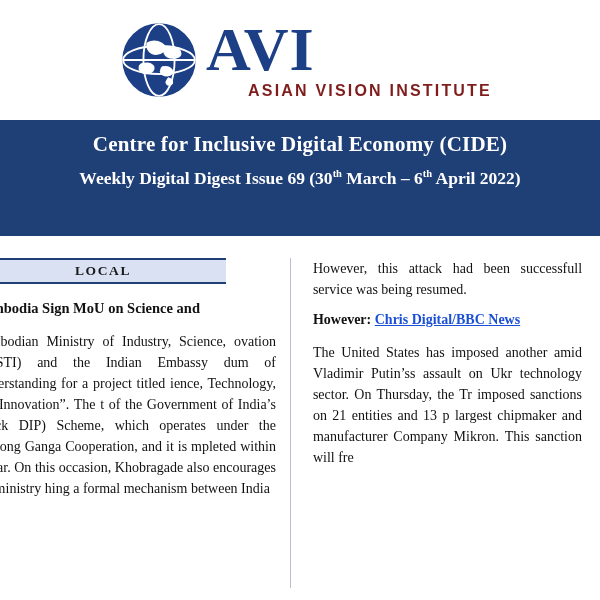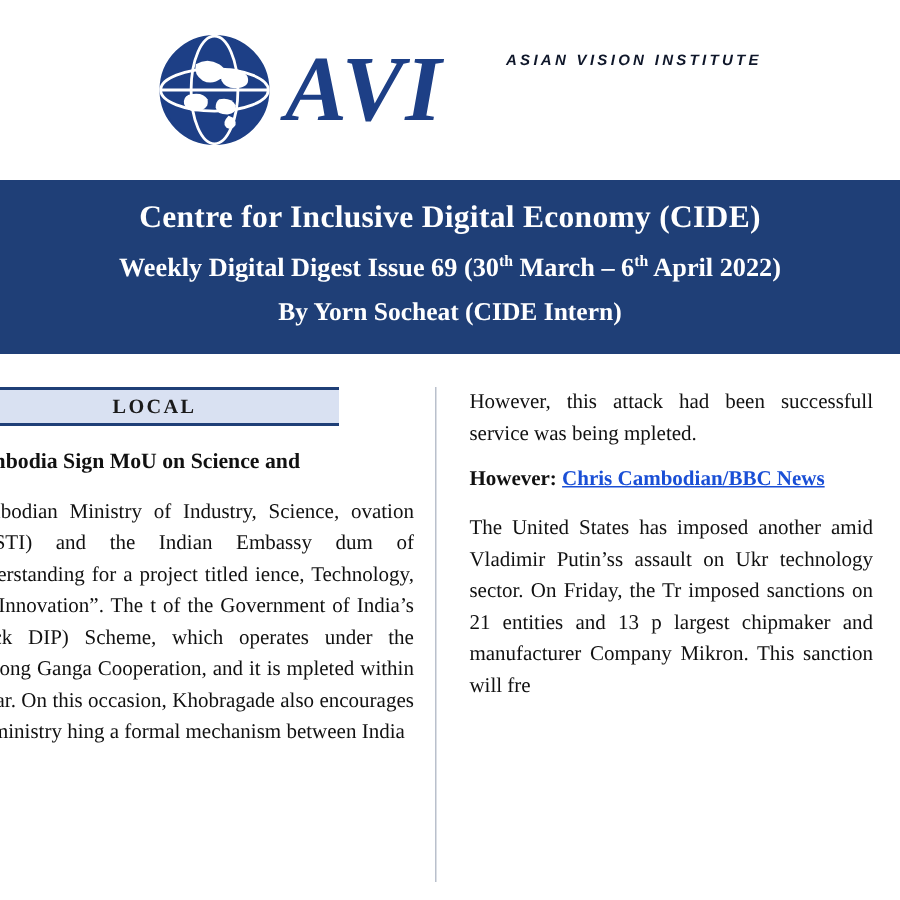"AVI" .wordmark { flex-direction: row -> column; font-style: italic -> none }
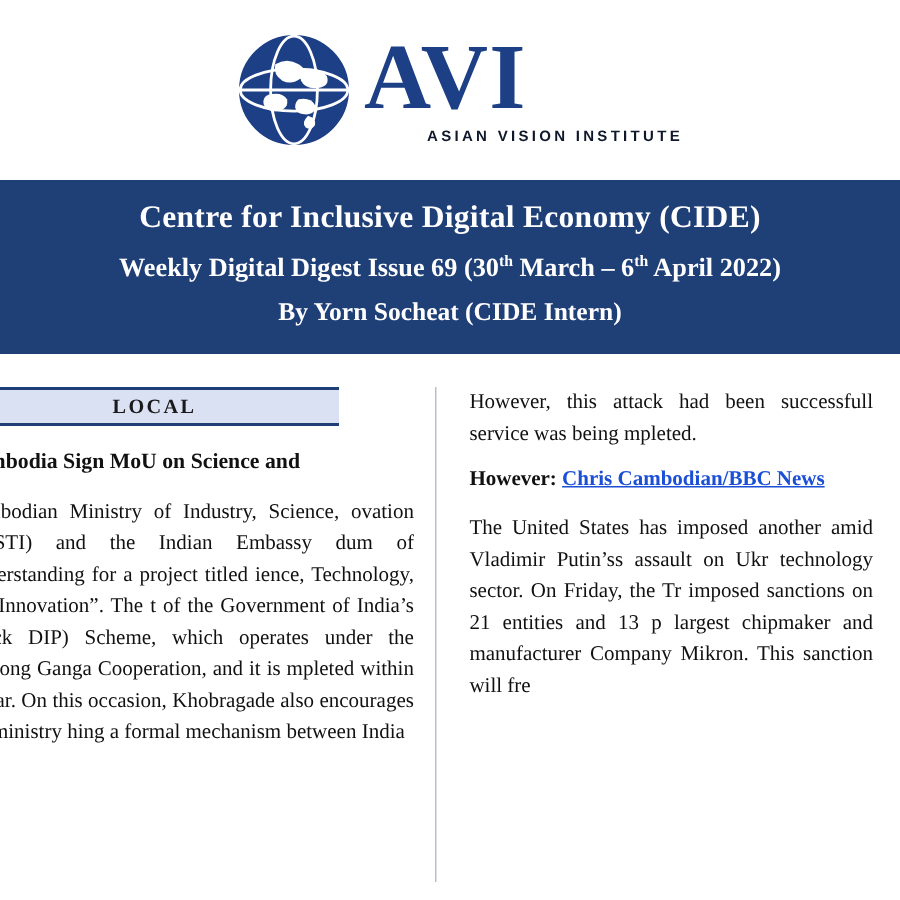"ASIAN VISION INSTITUTE" .avi-sub { color: #0f172a -> #7f1d1d; font-size: 10px -> 16px }
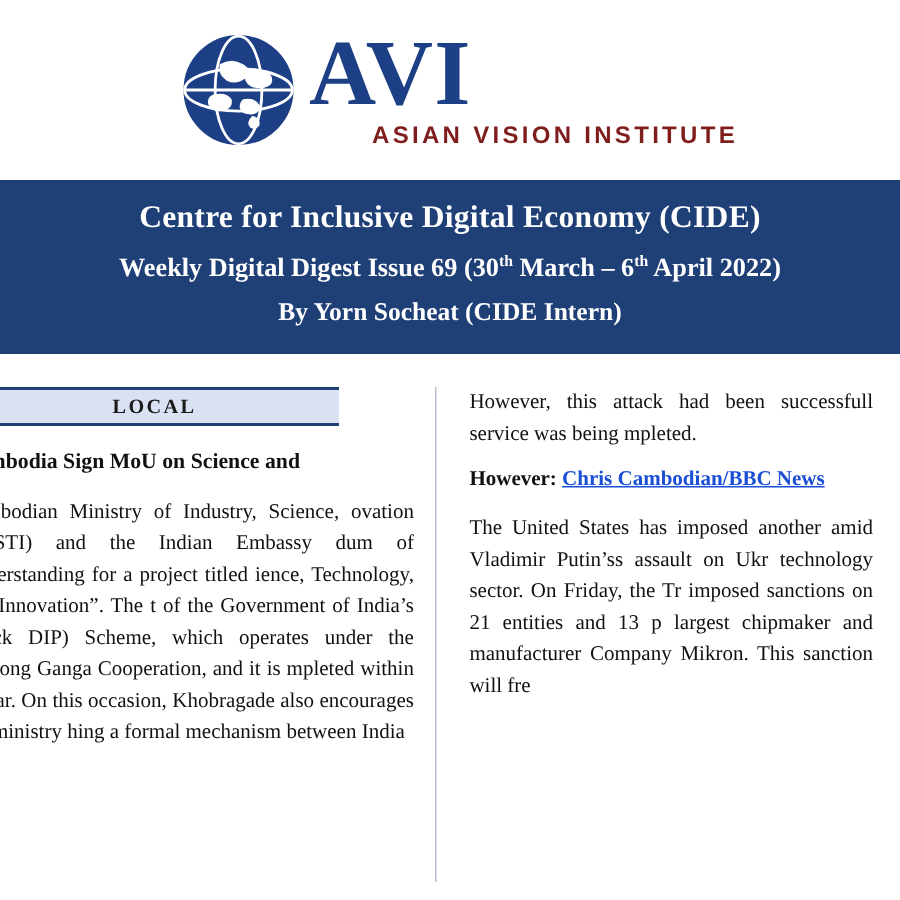"Weekly Digital Digest Issue 69" .band-line-2 { margin-bottom: 9px -> 22px }
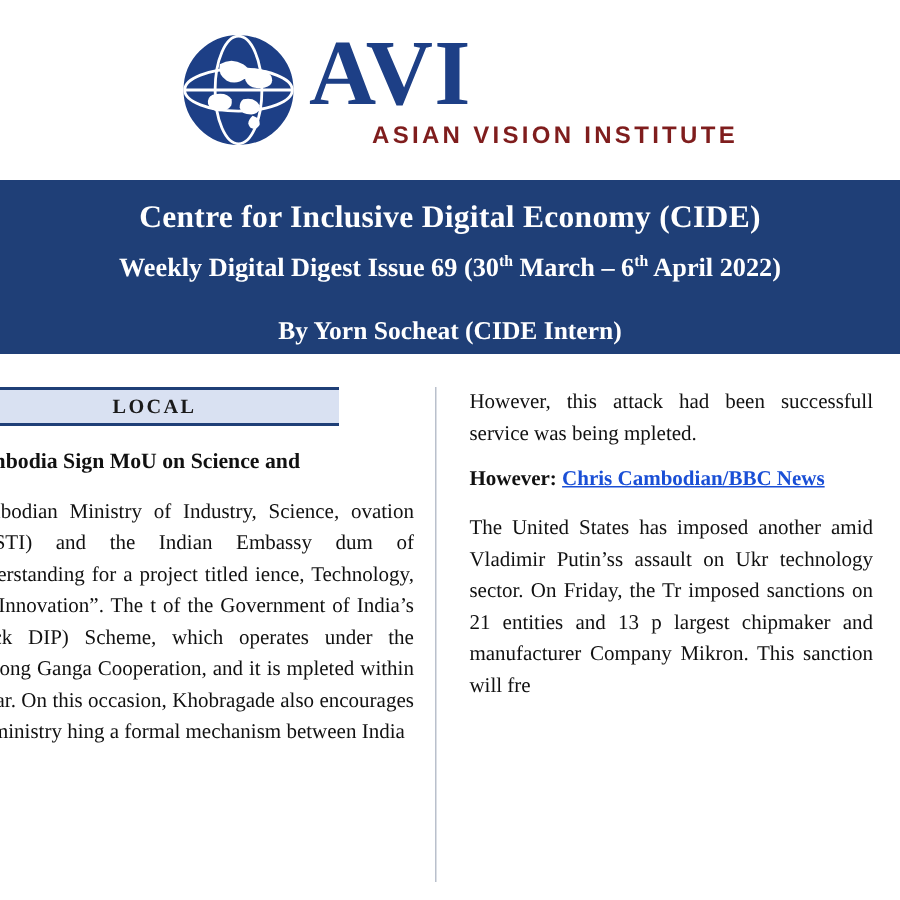"By Yorn Socheat (CIDE Intern)" div.band-line-3 { html: <div>By Yorn Socheat (CIDE Intern)</div> -> none }
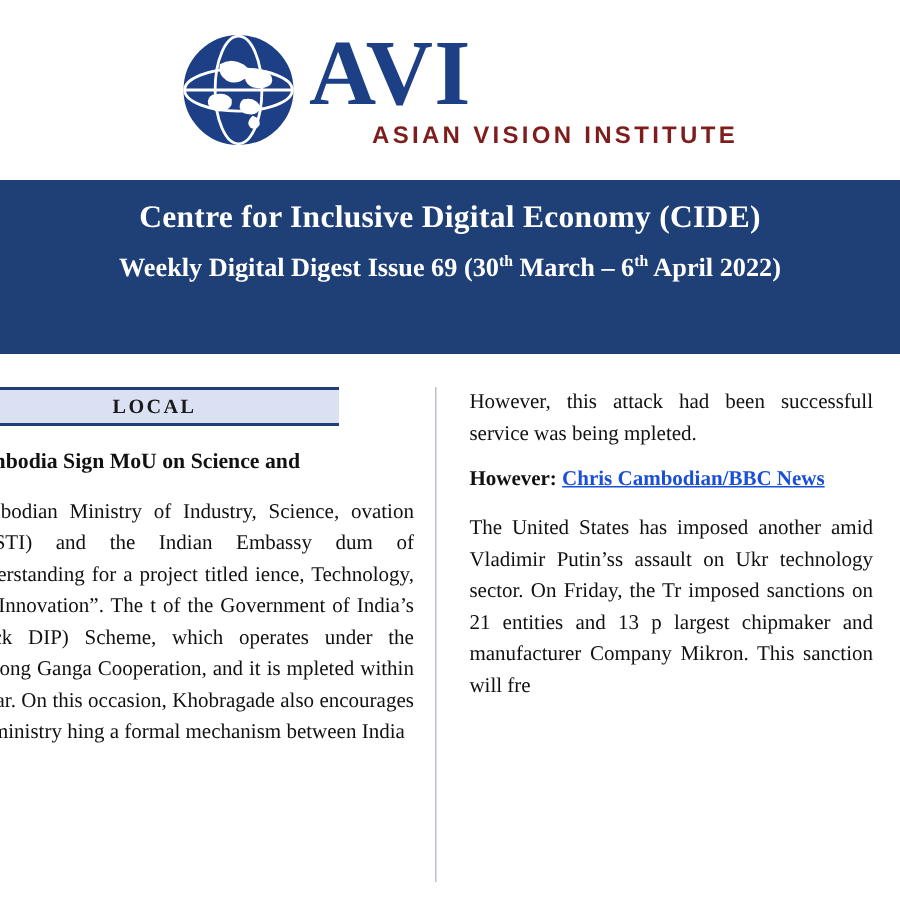"However, this attack had been" div.para { text: mpleted -> resumed }
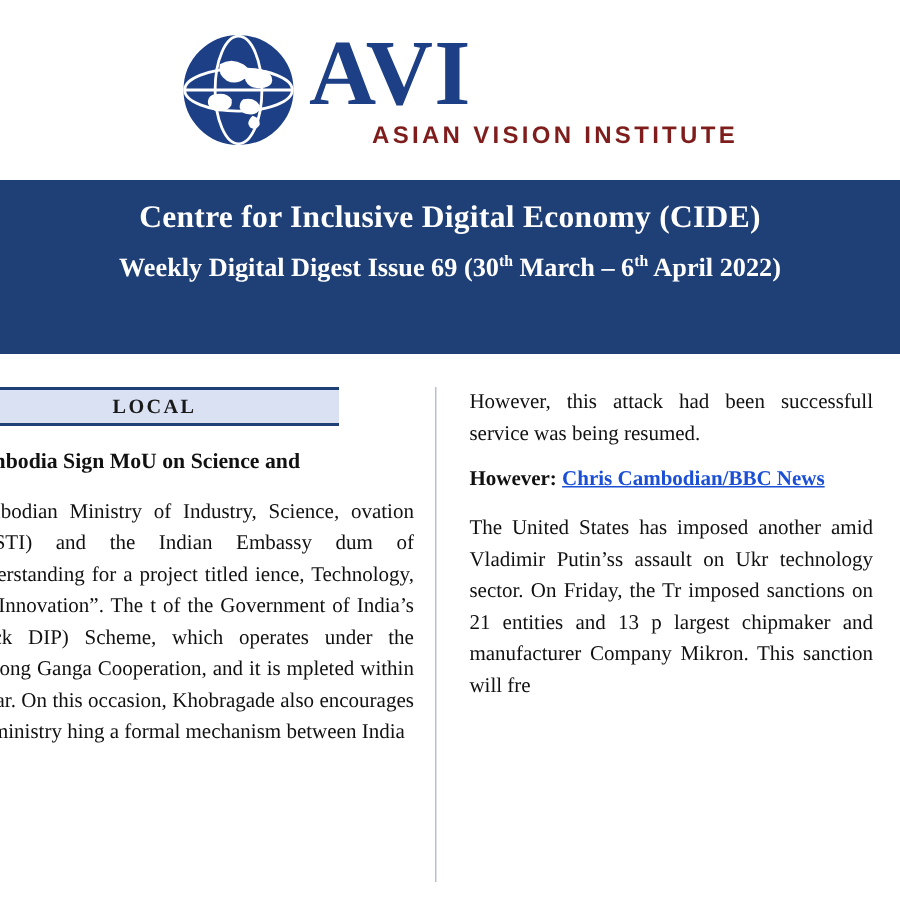"Chris Cambodian/BBC News" a.source-link { text: Cambodian/BBC -> Digital/BBC }
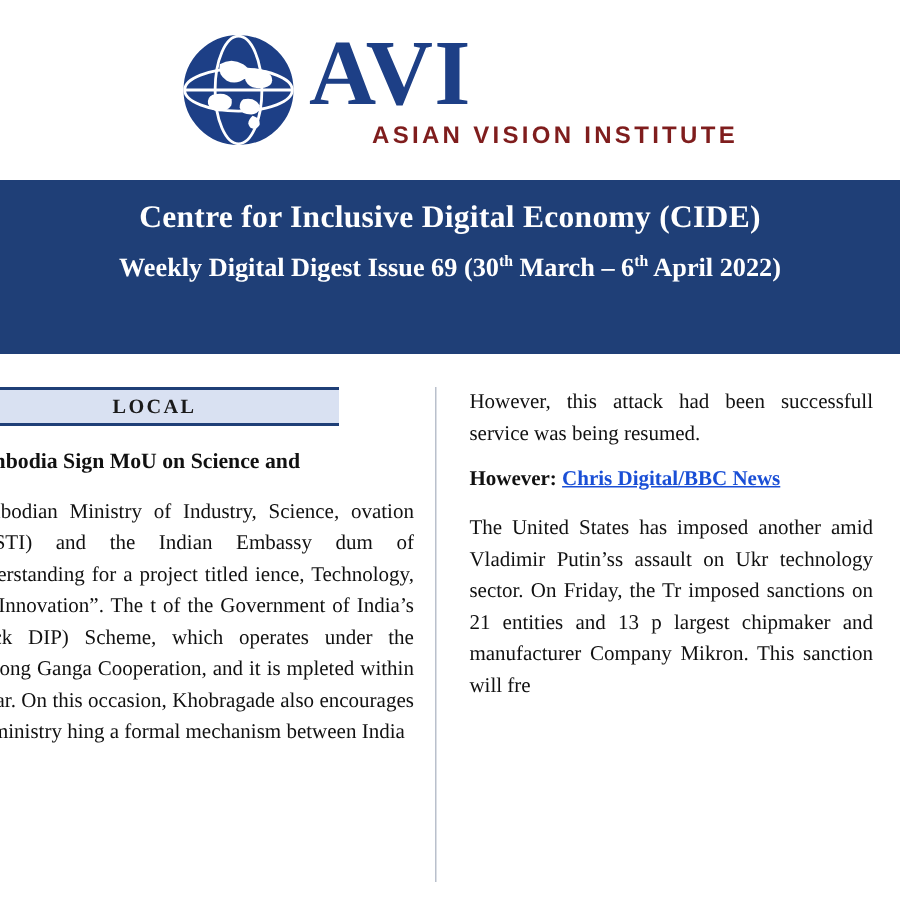"The United States has imposed" div.para { text: Friday -> Thursday }
